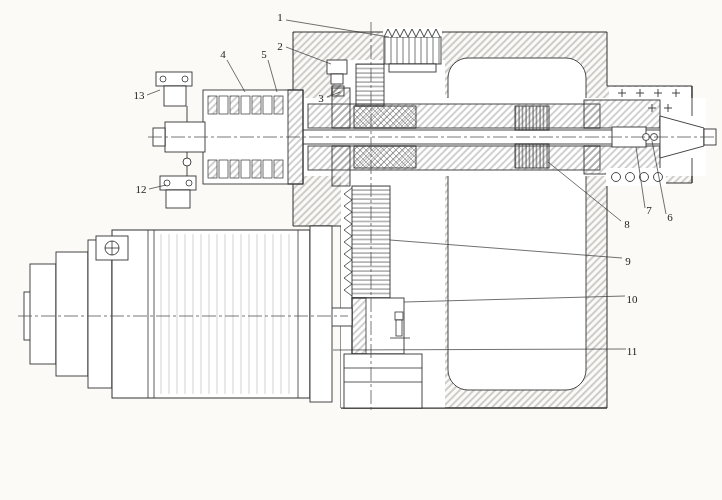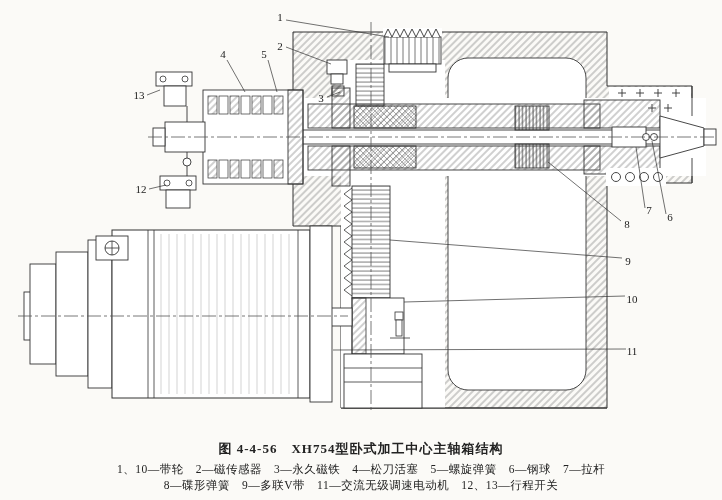"图 4-4-56 XH754型卧式加工中心主轴箱结构" div.caption-block { html: <div> <div>图 4-4-56 XH754型卧式加工中心主轴箱结构</div> <div>1、10—带轮 2—磁传感器 3—永久磁铁 4—松刀活塞 5—螺旋弹簧 6—钢球 7—拉杆</div> <div>8—碟形弹簧 9—多联V带 11—交流无级调速电动机 12、13—行程开关</div> </div> -> none }
